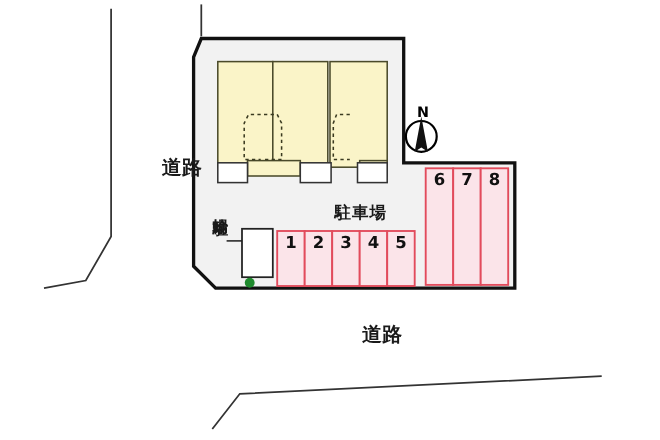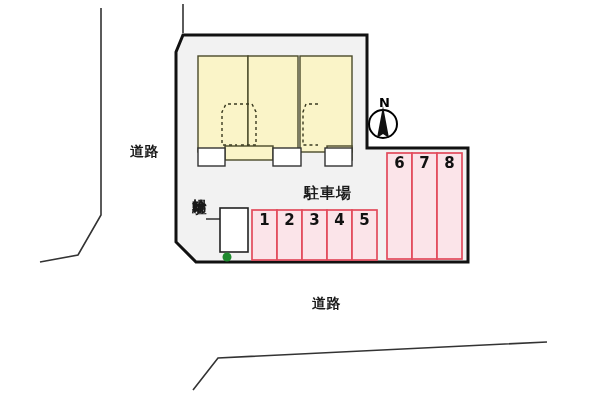"道路" .road-label { font-size: 14px -> 18px; margin-left: none -> 17px }
